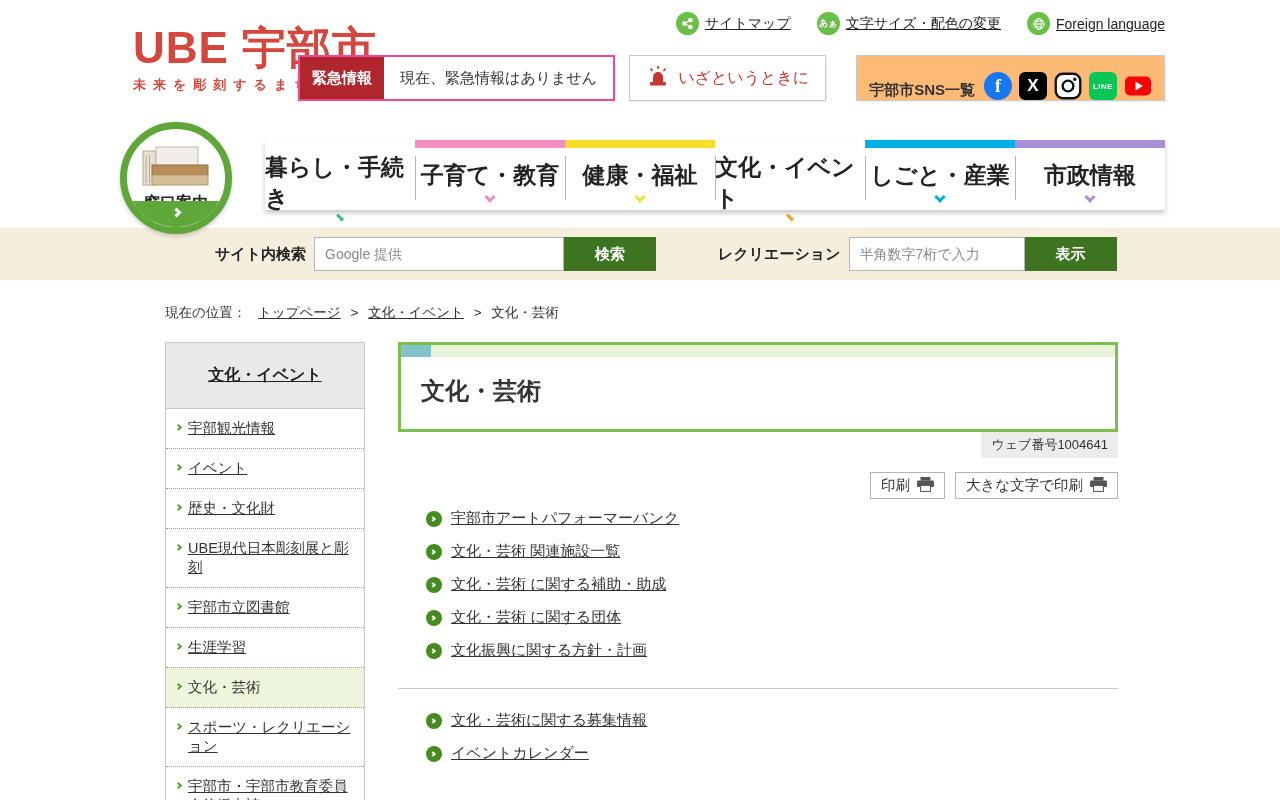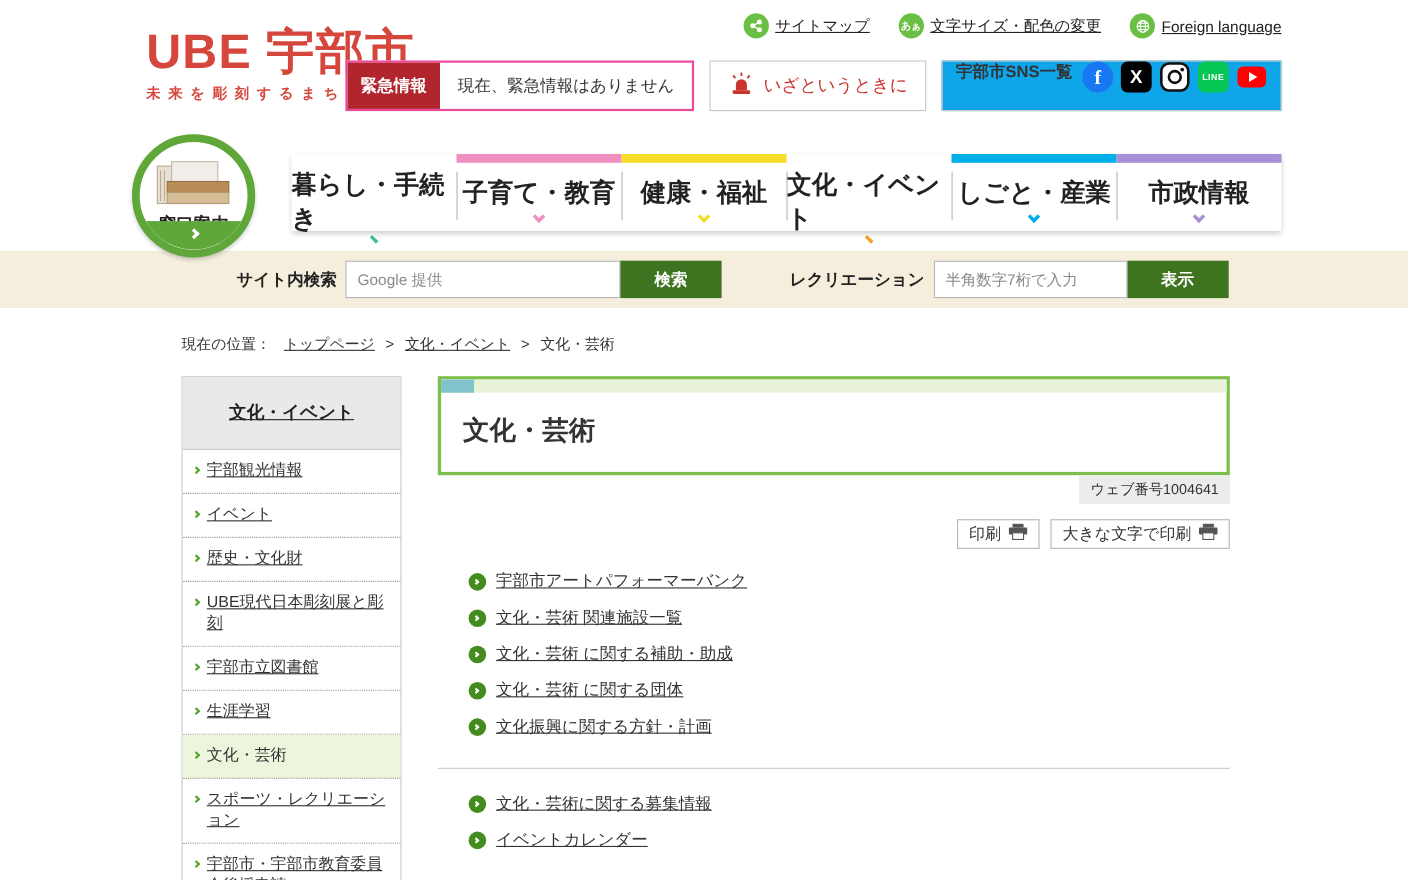"宇部市SNS一覧" .sns-box { align-items: flex-start -> flex-end; background: #0ea5e9 -> #fdba74; margin-left: none -> 16px }
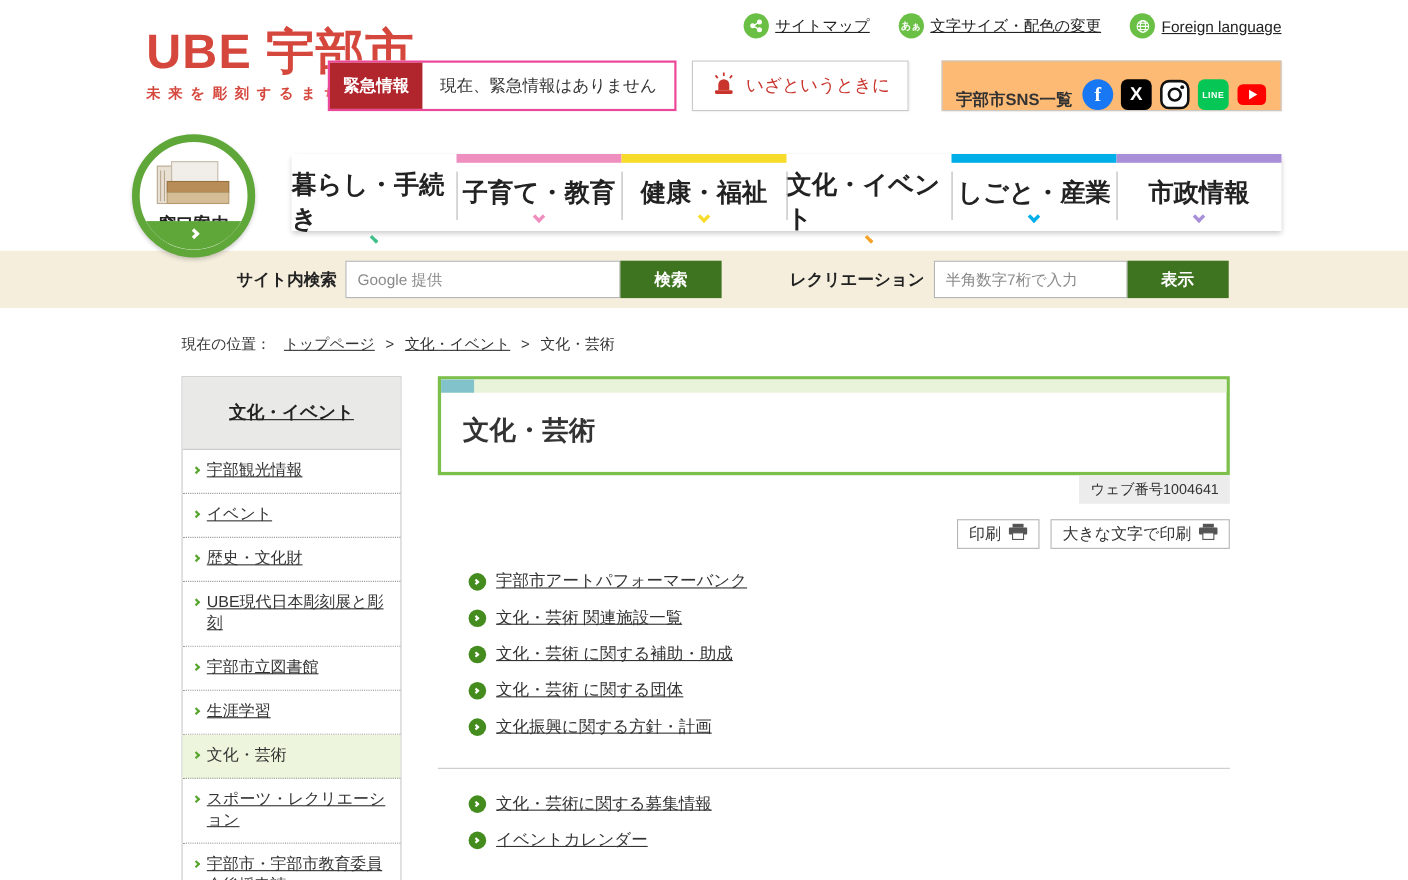"宇部市アートパフォーマーバンク" .link-list { margin: 20px 0 0 28px -> 10px 0 0 28px }
